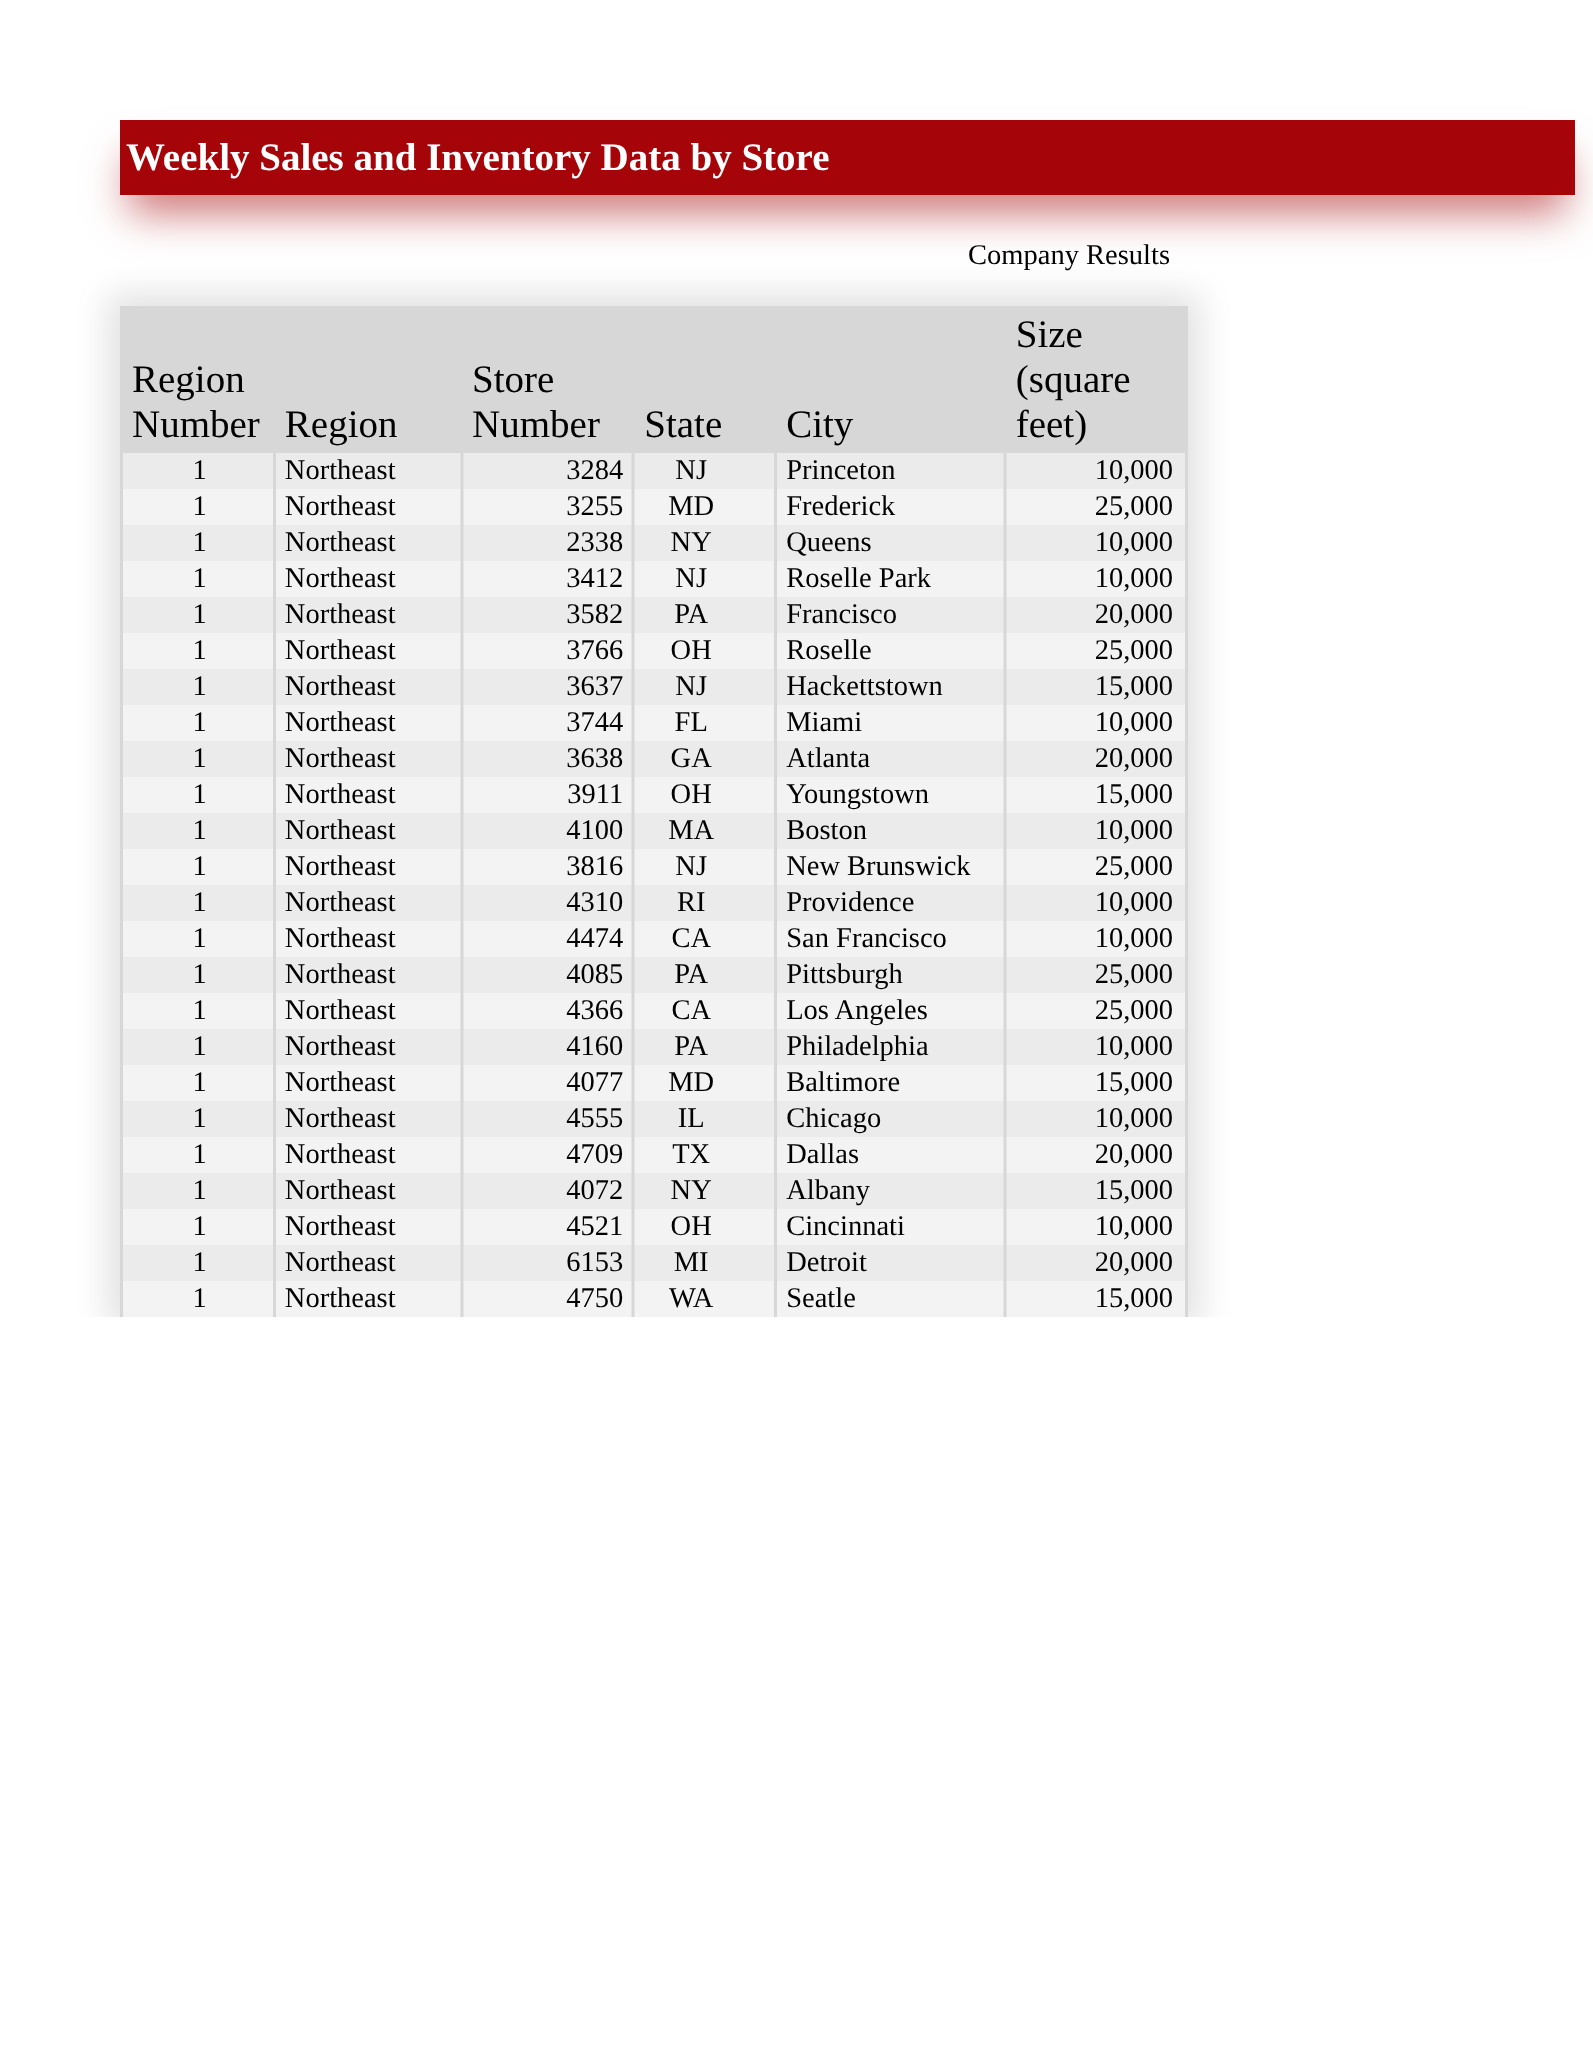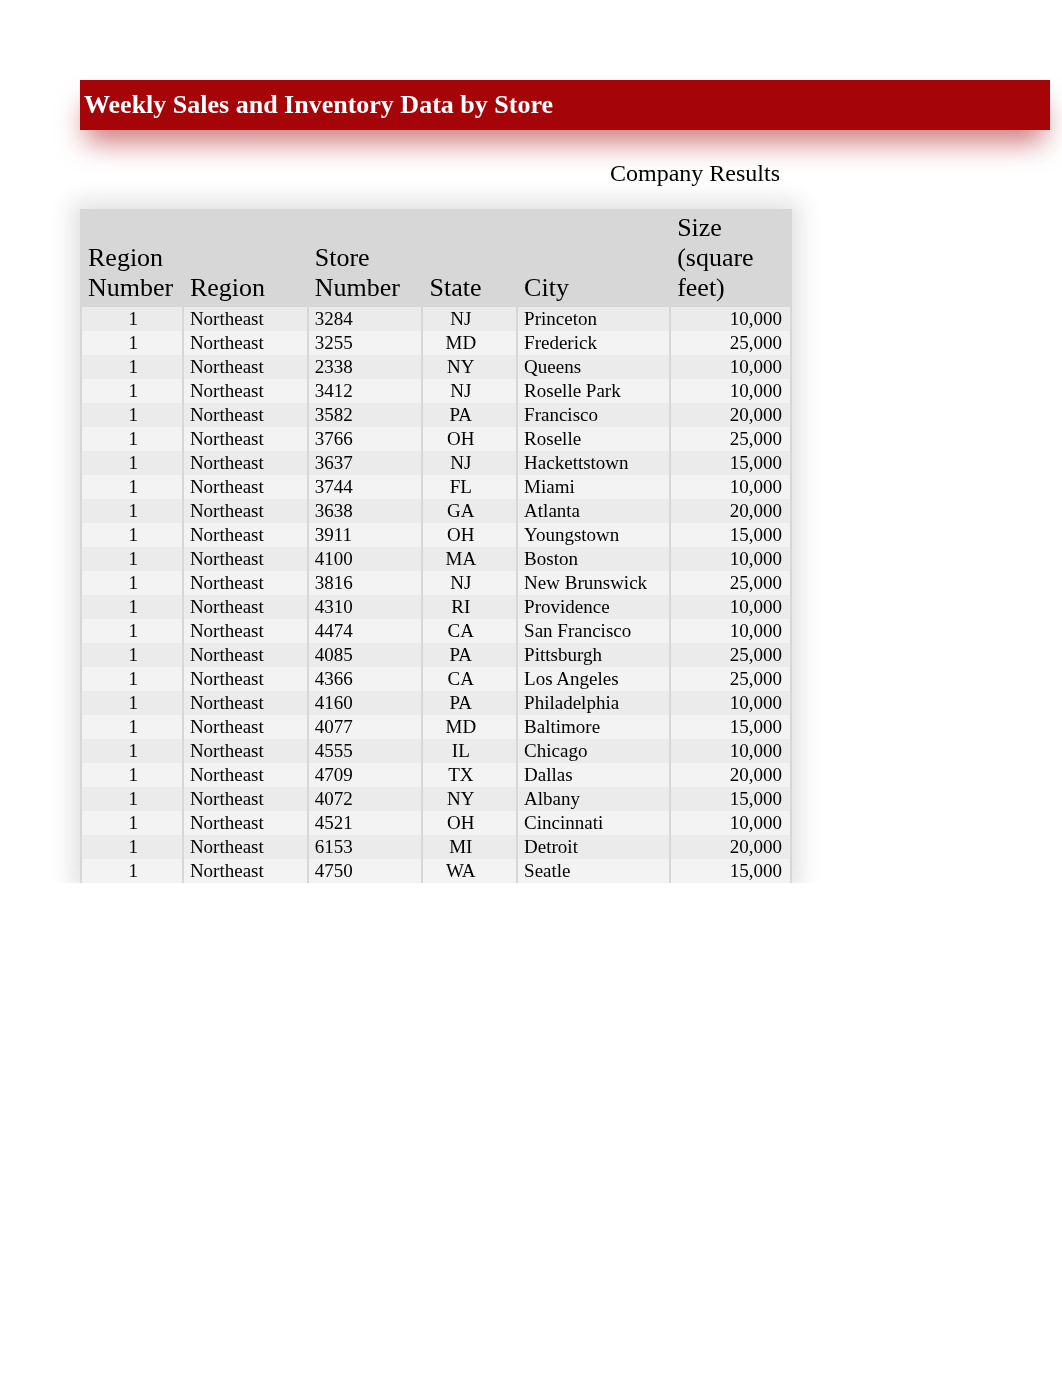"Company Results" .subtitle { font-size: 24px -> 19px }
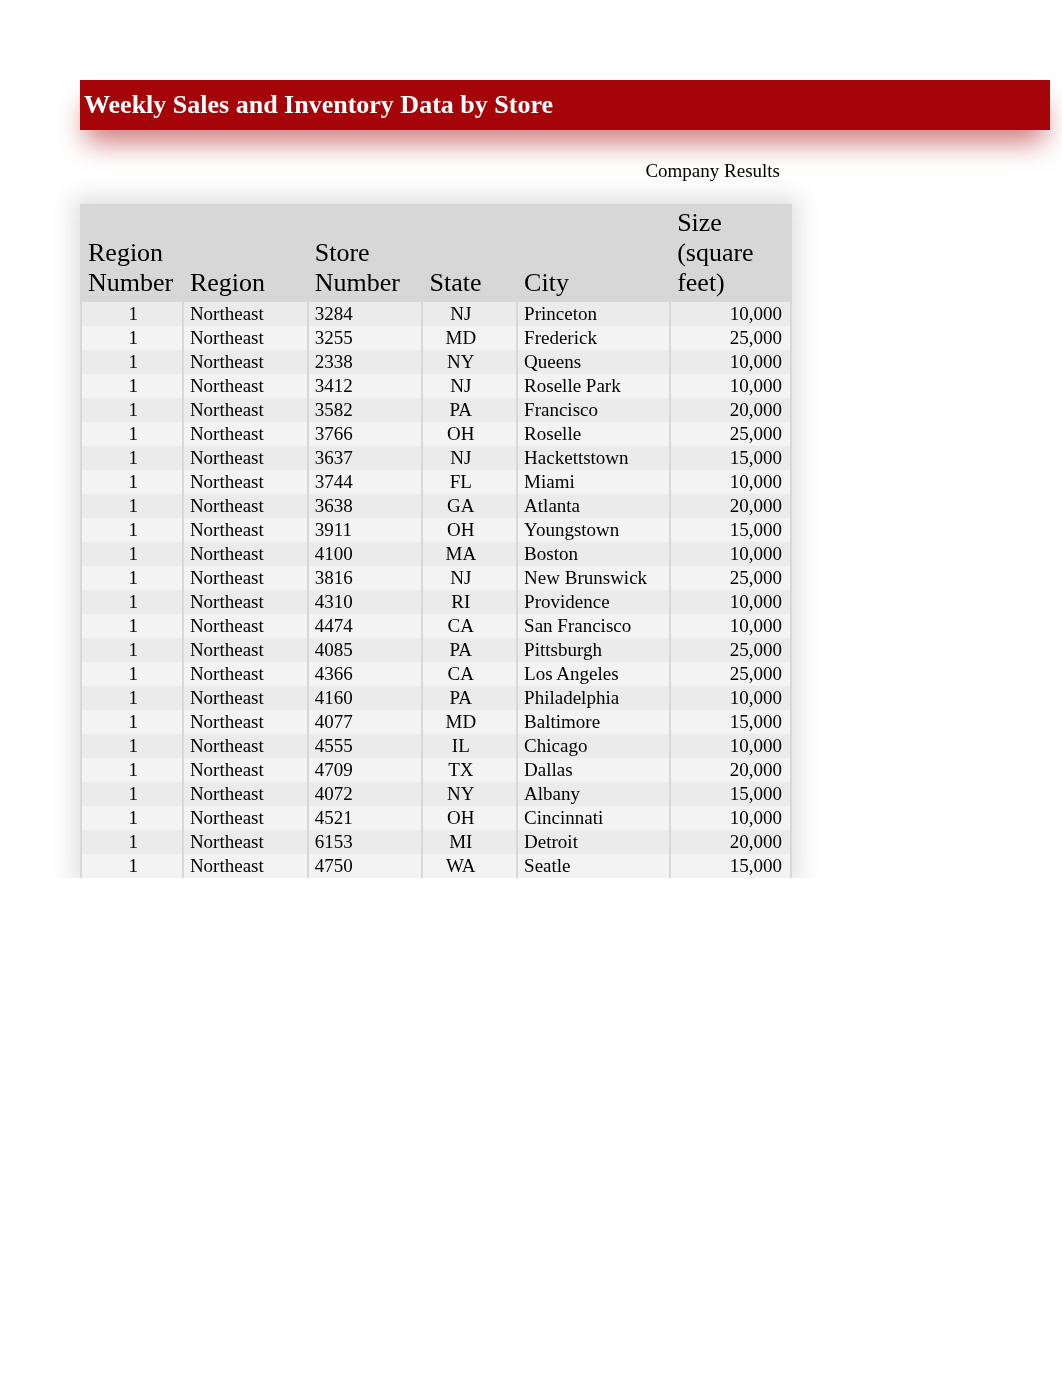"3284" .store-right { text-align: left -> right }
